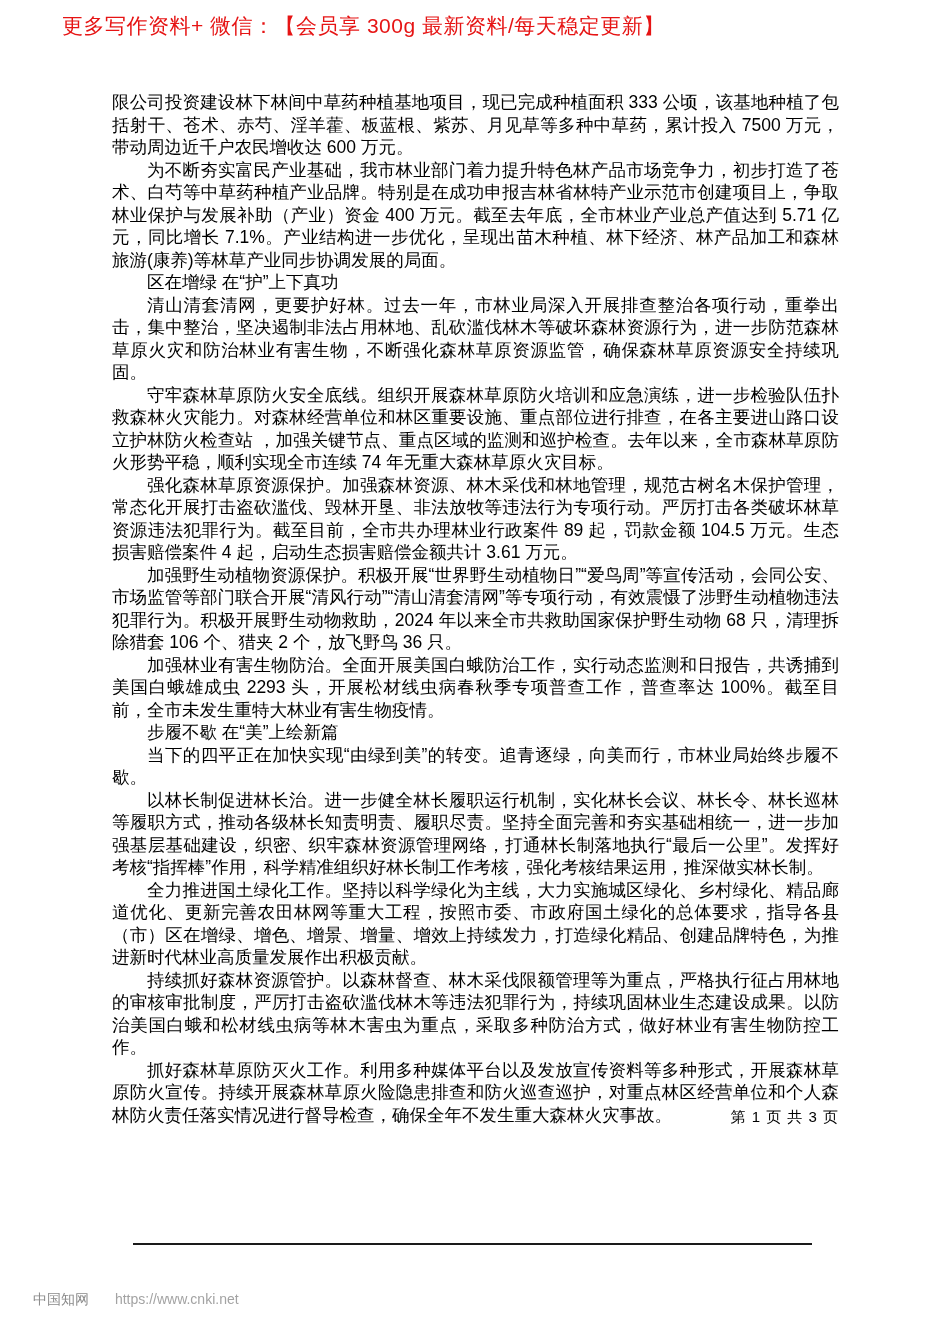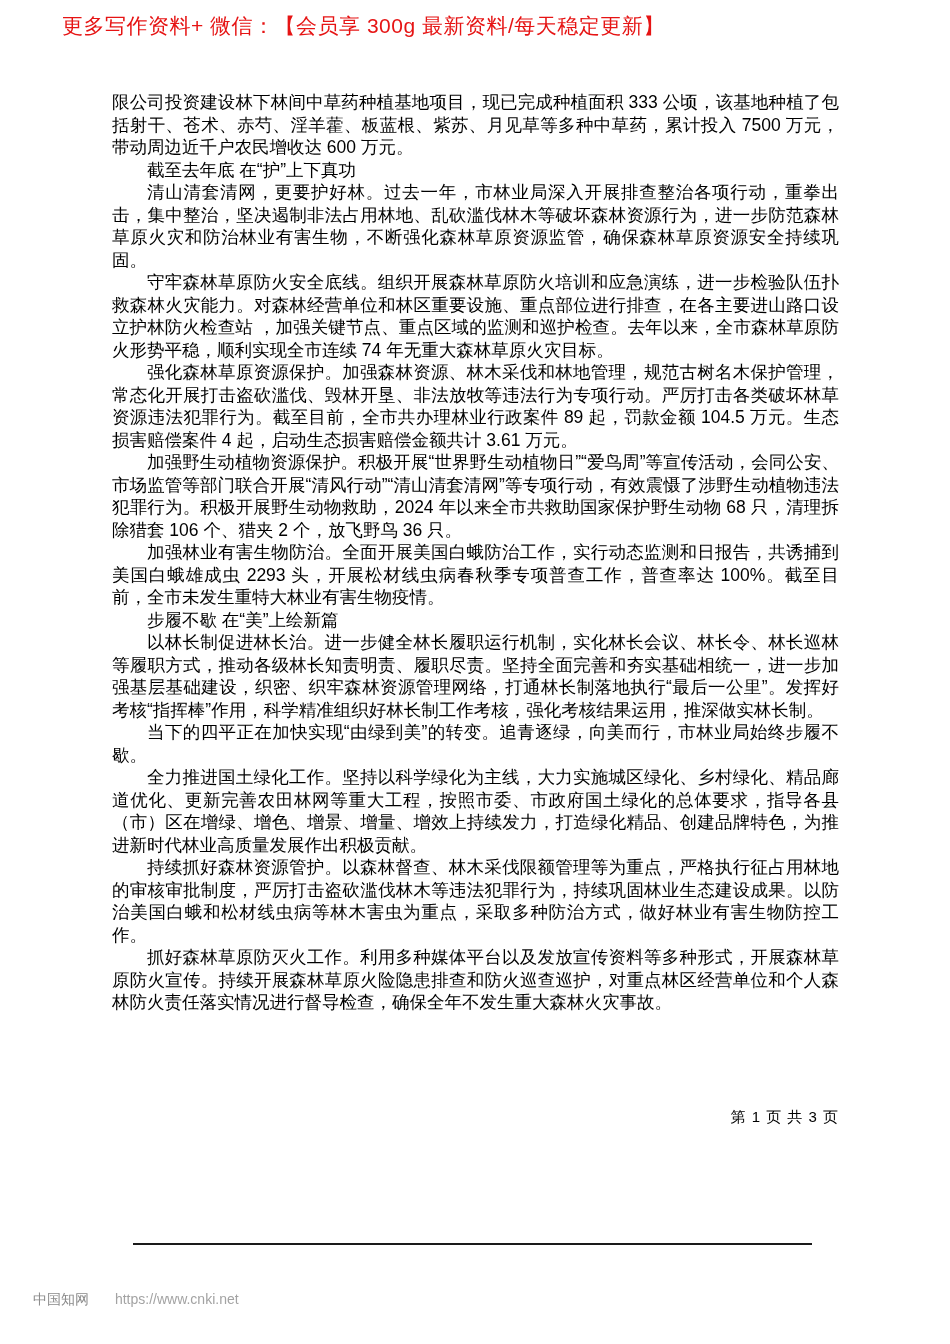"为不断夯实富民产业基础，我市林业部门着力提升特色林产品市场竞争力，初步打造了苍术" p.para { html: none -> <p>为不断夯实富民产业基础，我市林业部门着力提升特色林产品市场竞争力，初步打造了苍术、白芍等中草药种植产业品牌。特别是在成功申报吉林省林特产业示范市创建项目上，争取林业保护与发展补助（产业）资金 400 万元。截至去年底，全市林业产业总产值达到 5.71 亿元，同比增长 7.1%。产业结构进一步优化，呈现出苗木种植、林下经济、林产品加工和森林旅游(康养)等林草产业同步协调发展的局面。</p> }
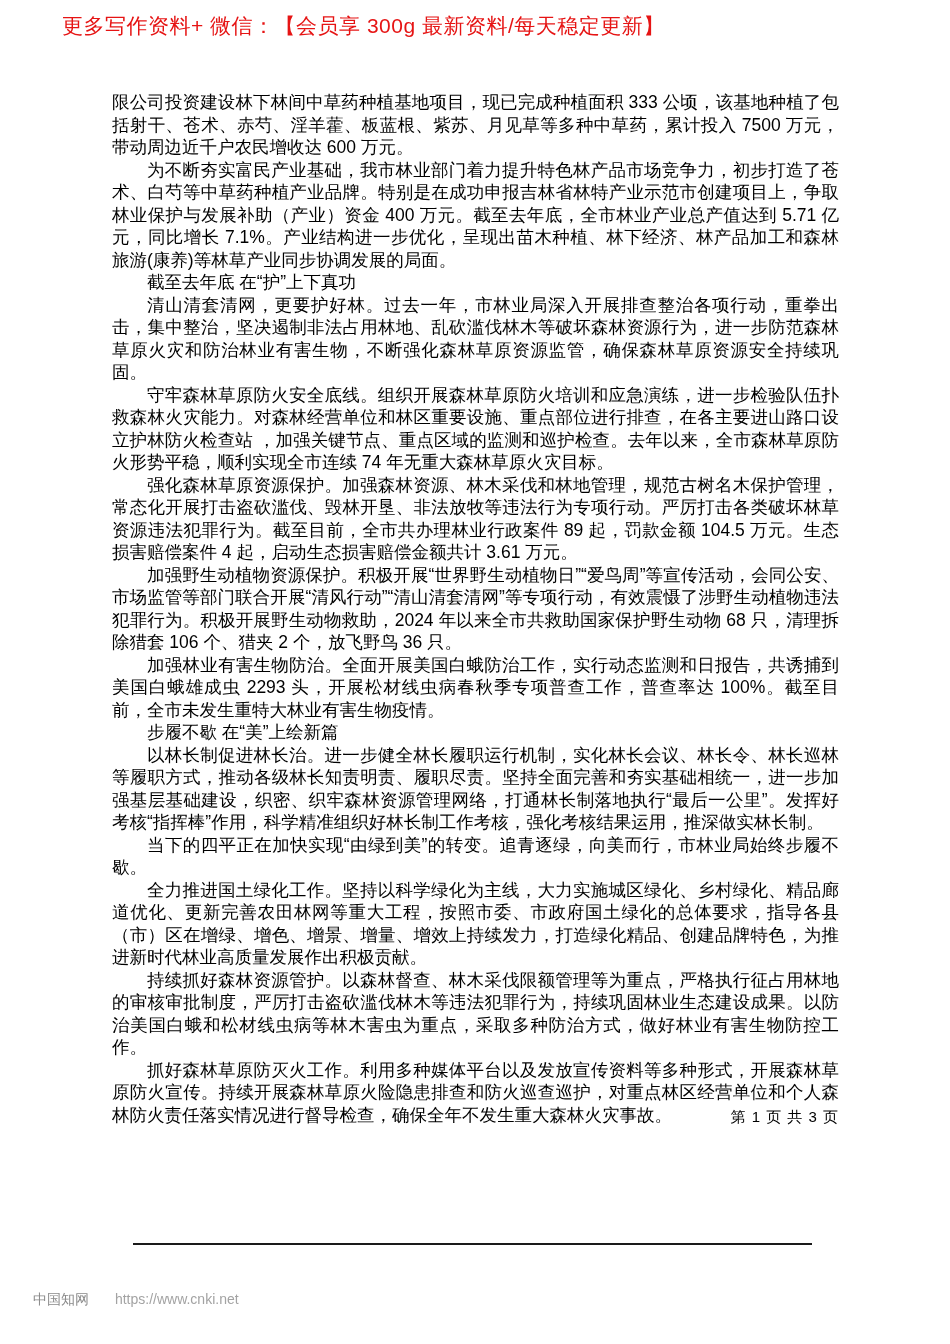"截至去年底 在“护”上下真功" p.para { text: 截至去年底 -> 区在增绿 }
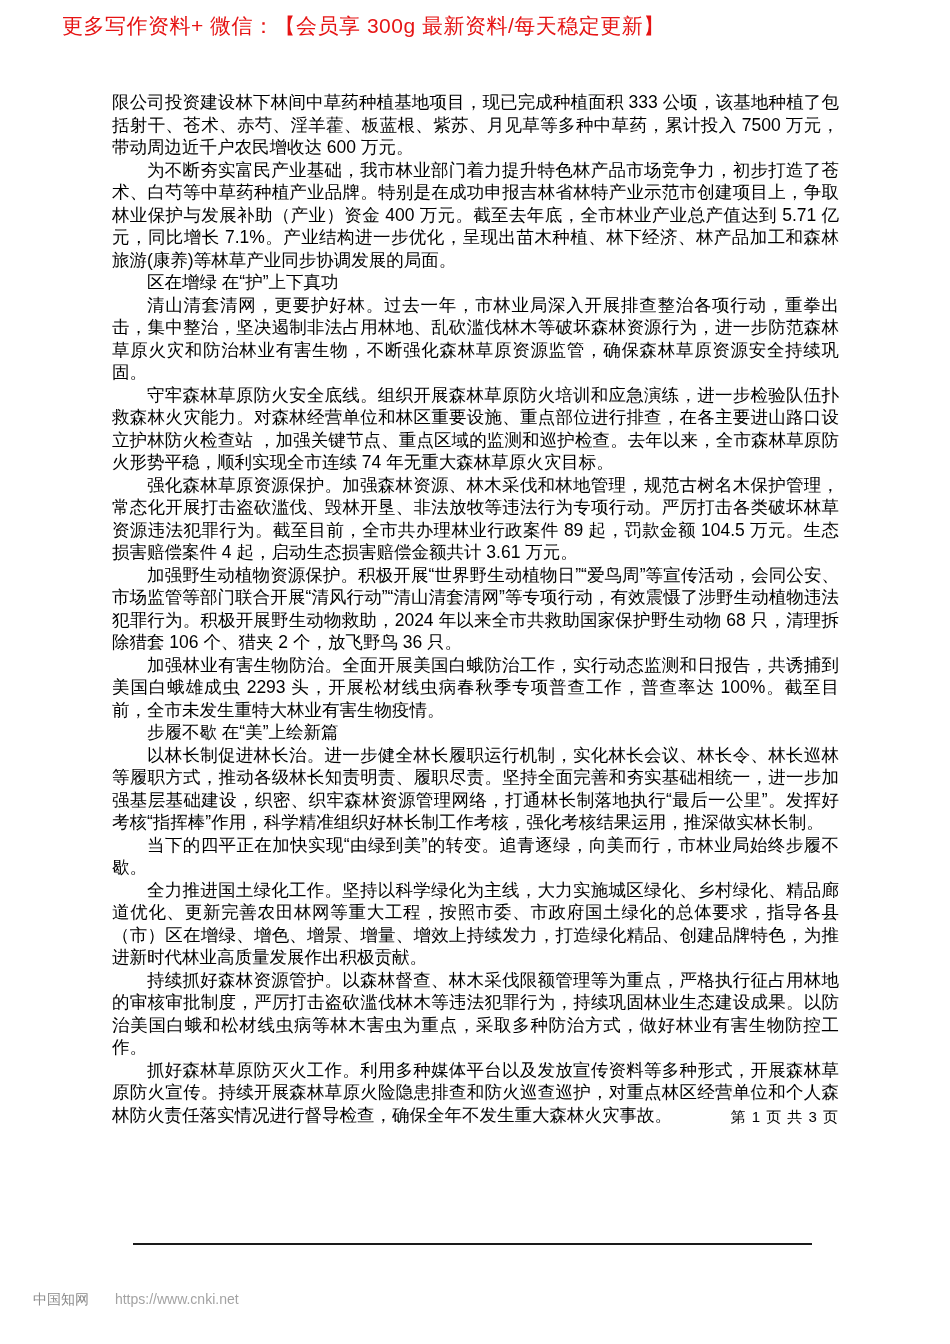"以林长制促进林长治。进一步健全林长履职运行机制，实化林长会议、林长令、林长巡林等" p.para { order: before "当下的四平正在加快实现“由绿到美”的转变。追青逐绿，向美而行，市林业局始终步履不" -> after "当下的四平正在加快实现“由绿到美”的转变。追青逐绿，向美而行，市林业局始终步履不" }
